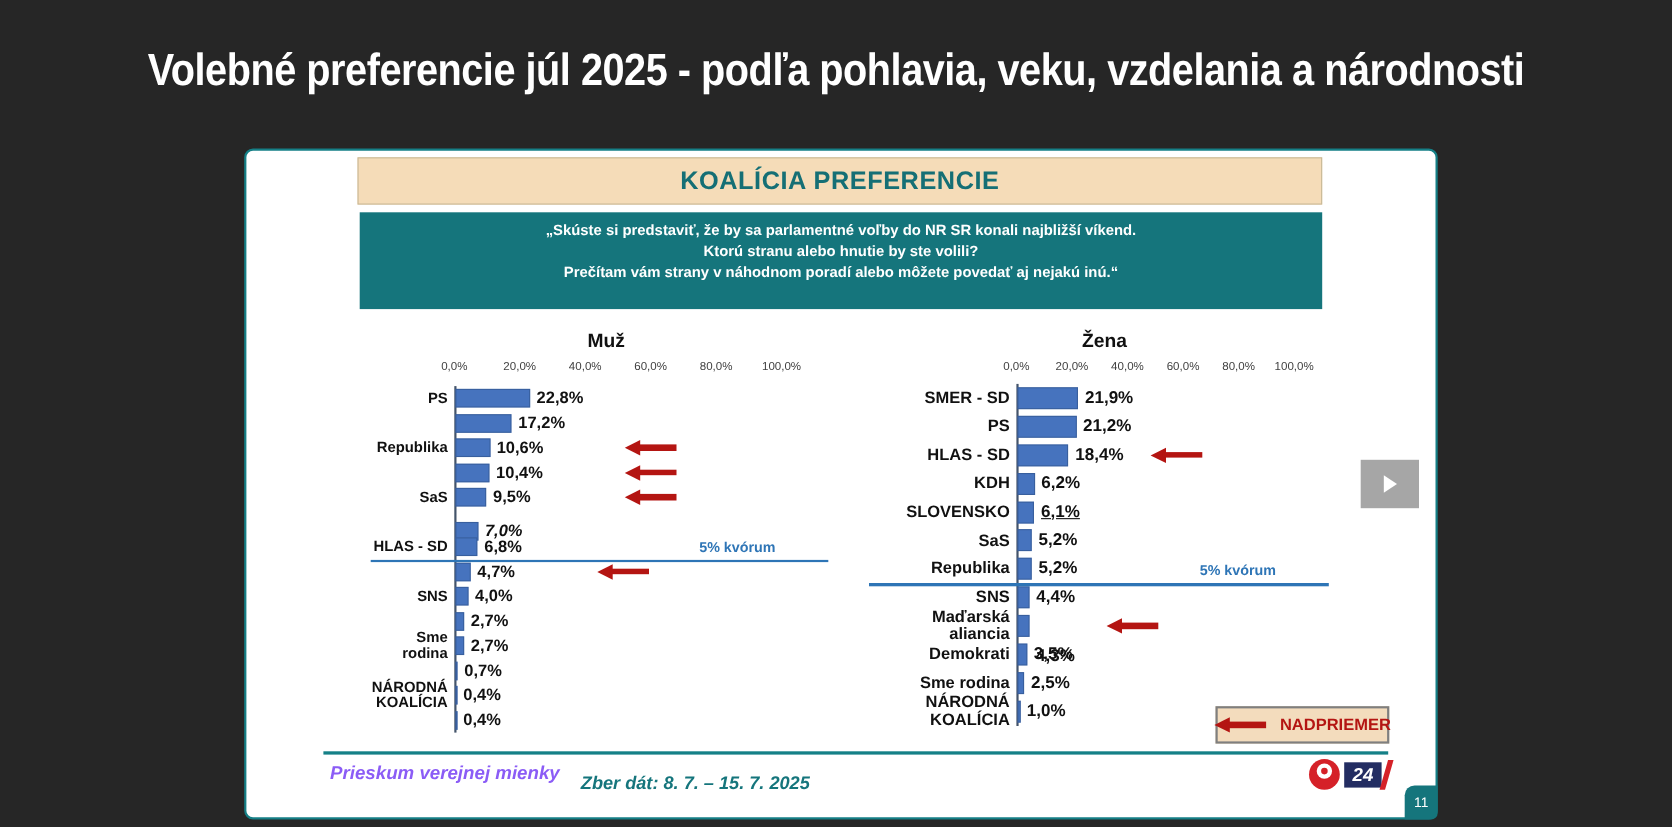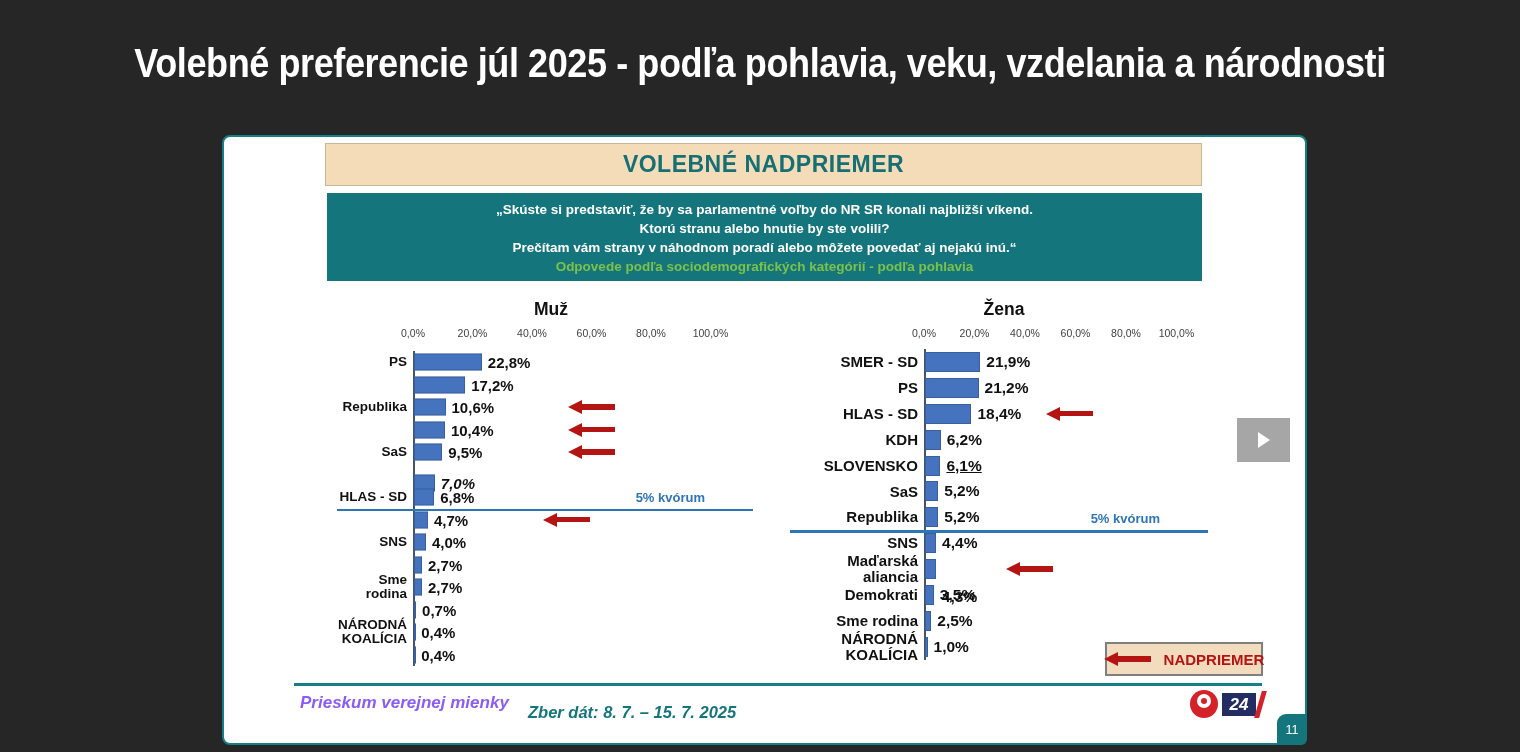"VOLEBNÉ NADPRIEMER" span { text: VOLEBNÉ NADPRIEMER -> KOALÍCIA PREFERENCIE }
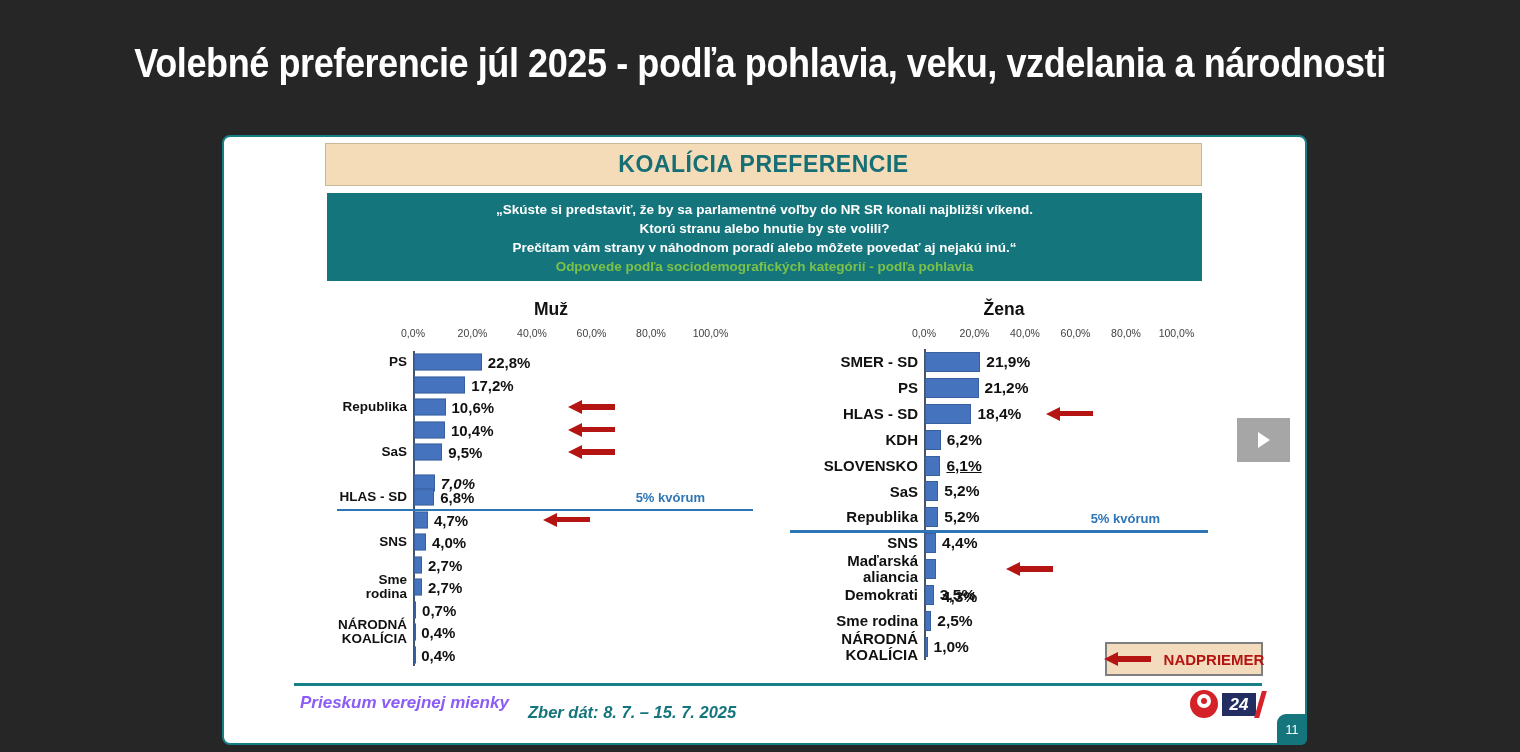"Odpovede podľa sociodemografických" div.green { html: <div>Odpovede podľa sociodemografických kategórií - podľa pohlavia</div> -> none }
